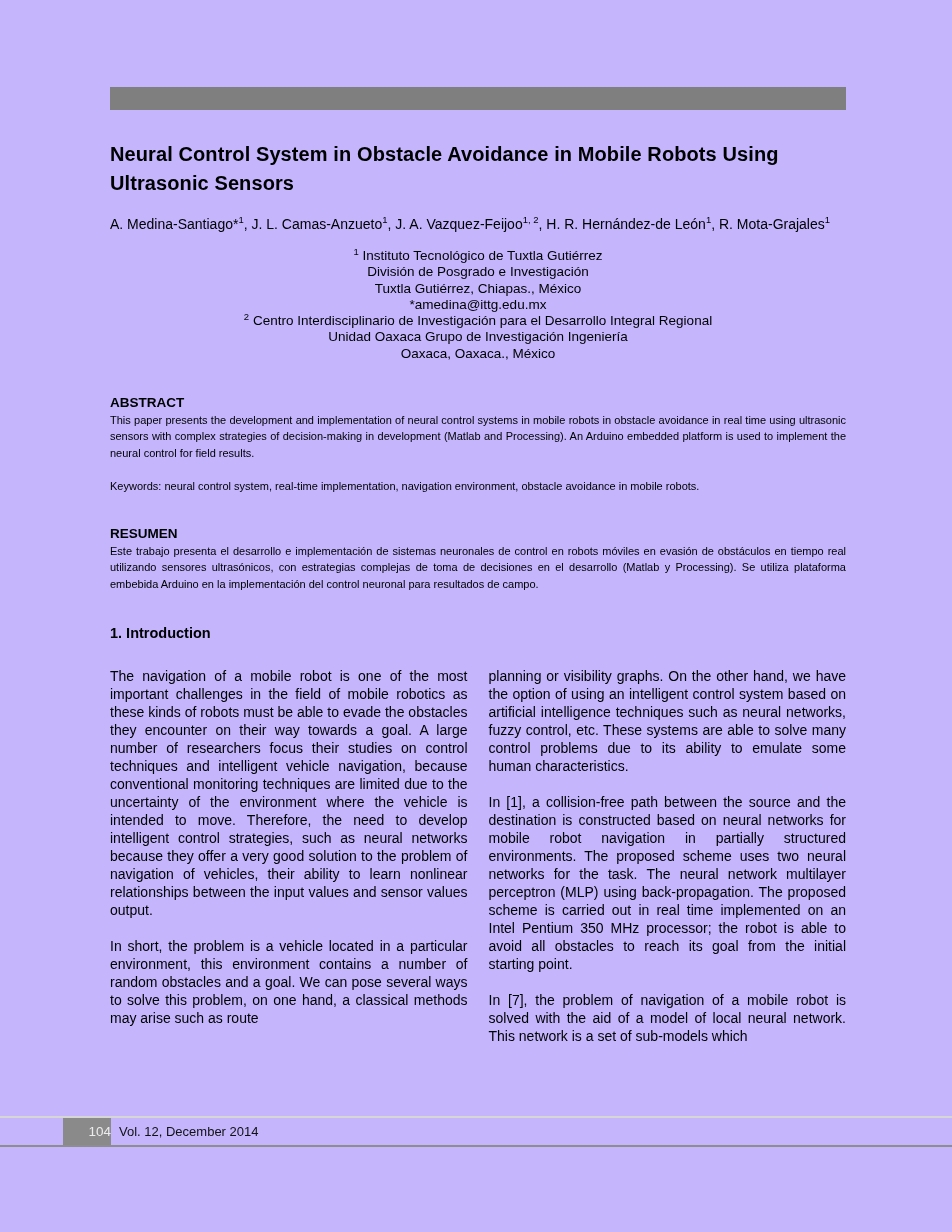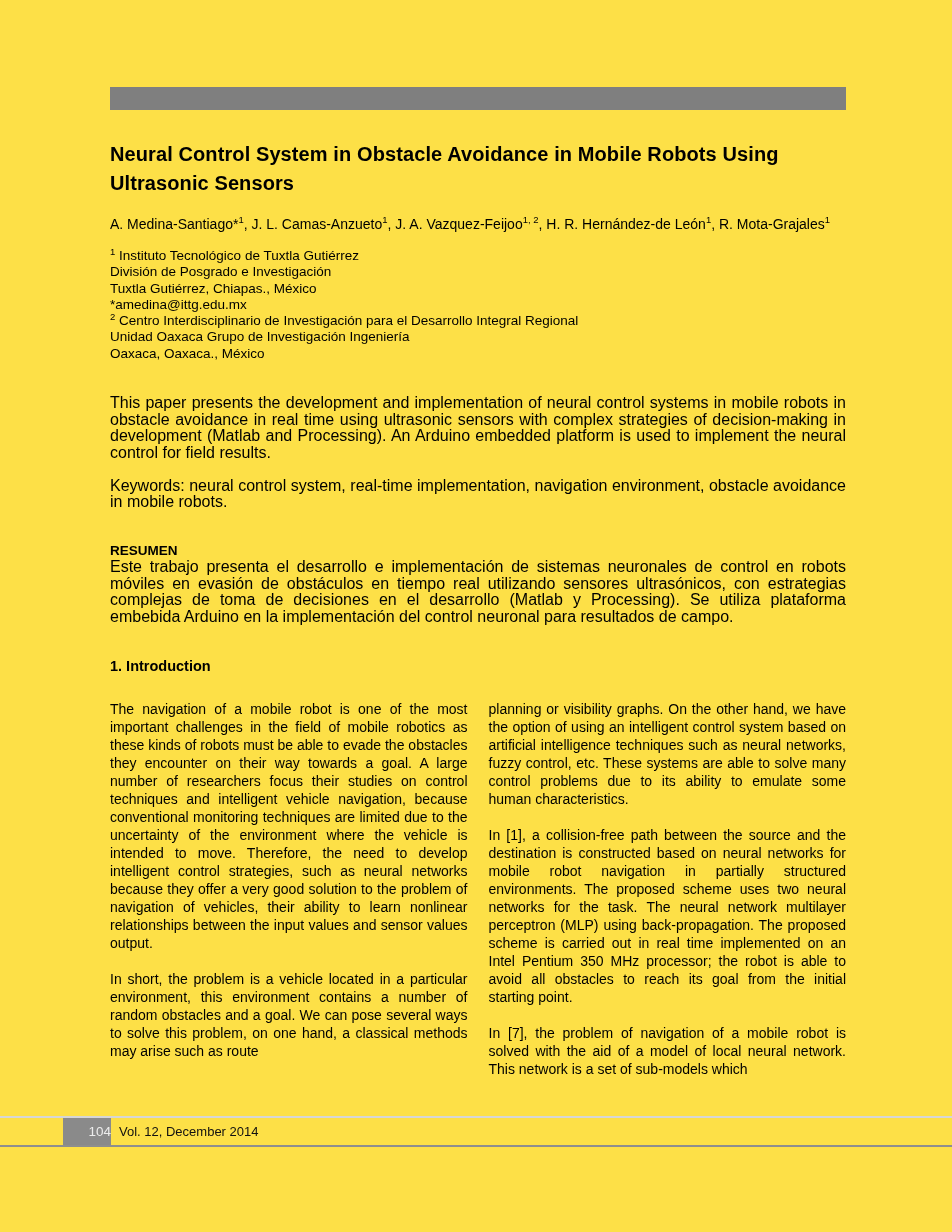"Neural Control System in Obstacle" .page { background: #fde047 -> #c4b5fd }
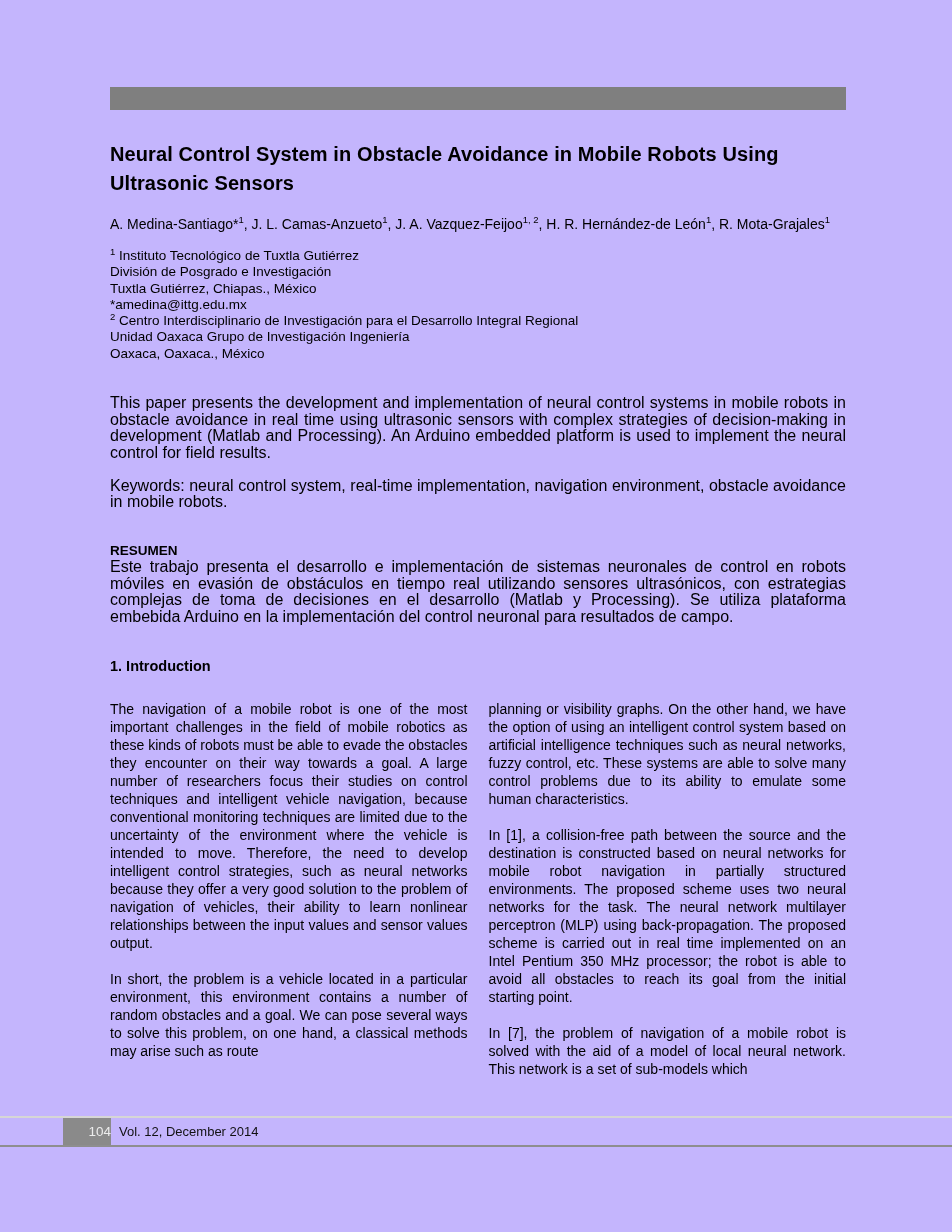"1 Instituto Tecnológico de Tuxtla" .affiliations { text-align: none -> center }
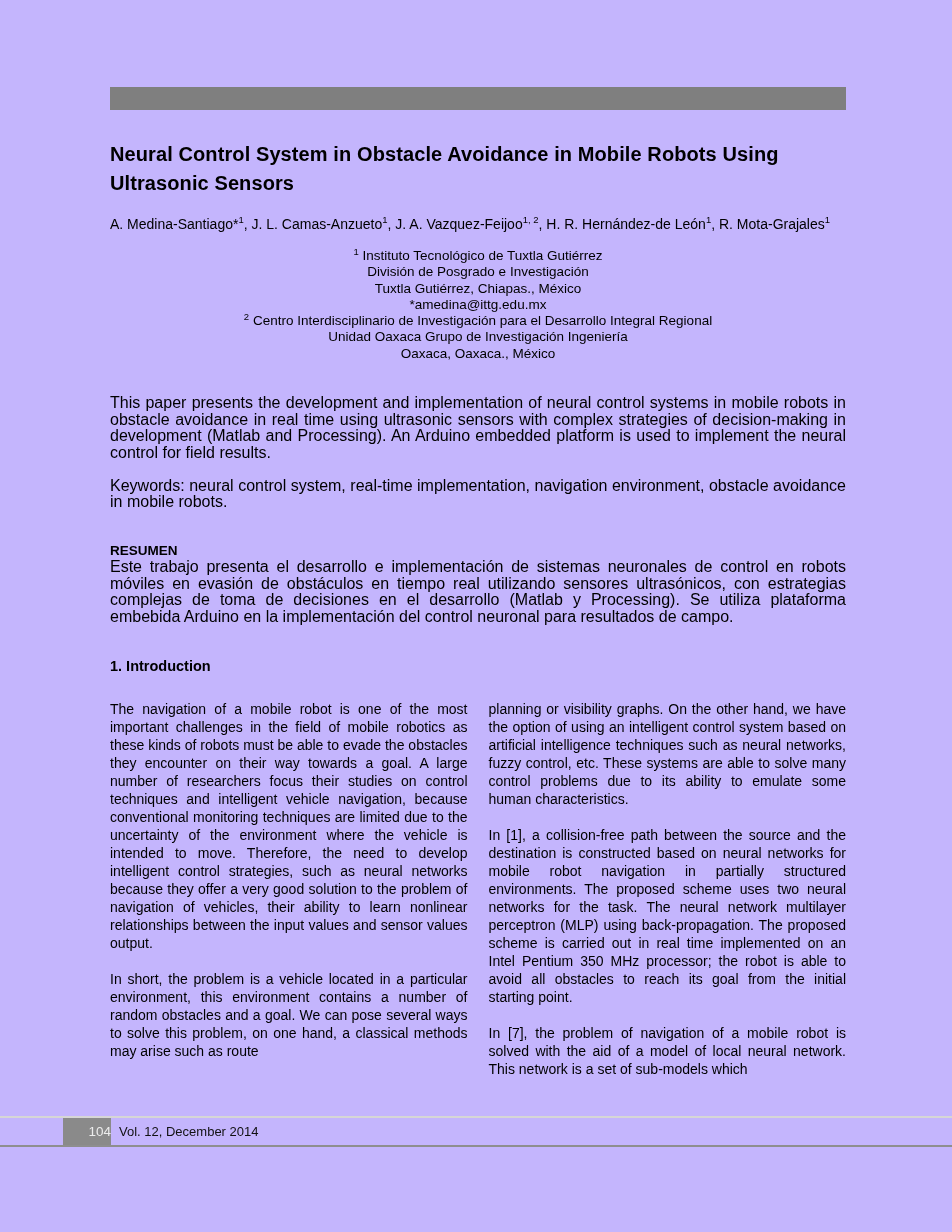"ABSTRACT" p.section-heading { html: none -> <p>ABSTRACT</p> }
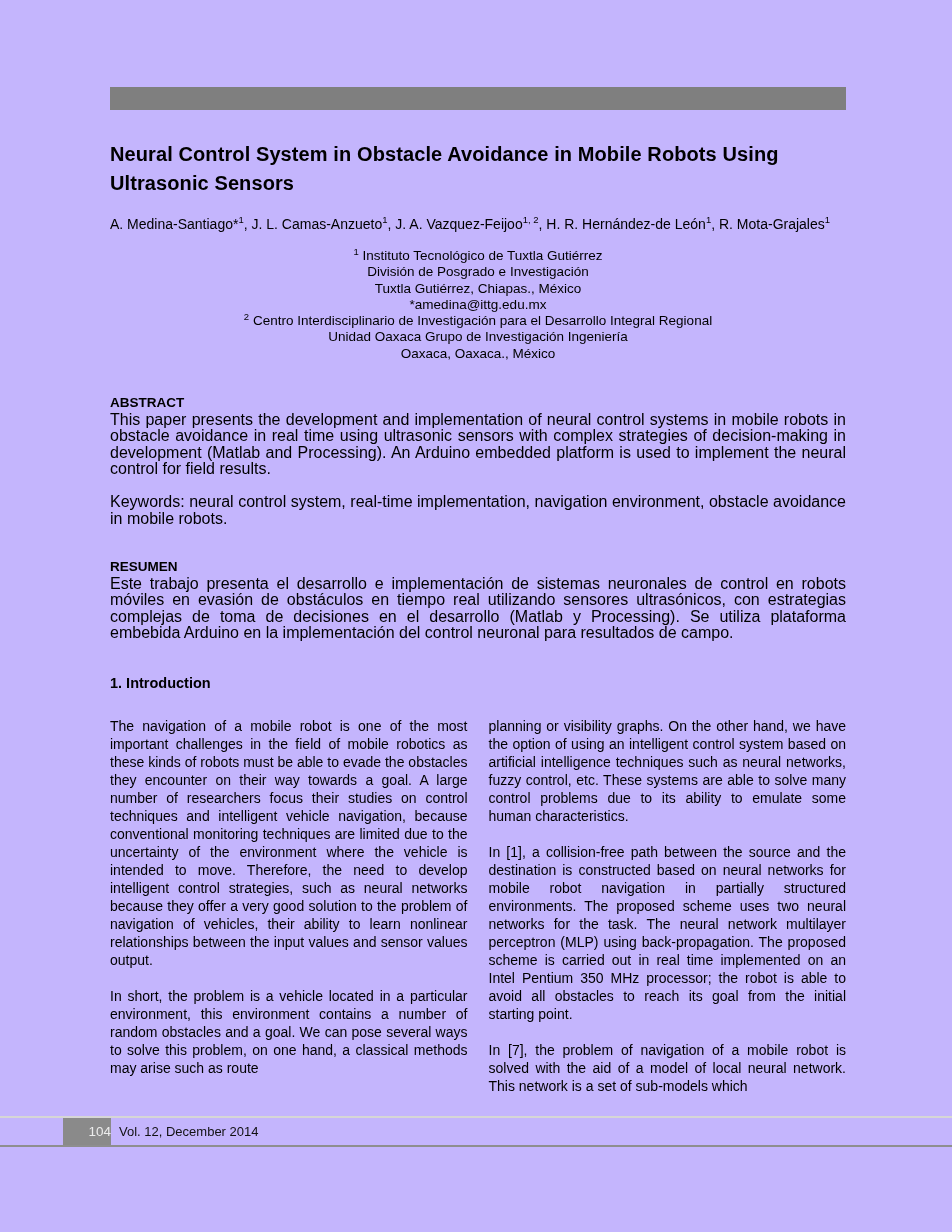"This paper presents the development" .front-par { font-size: 16px -> 11px }
